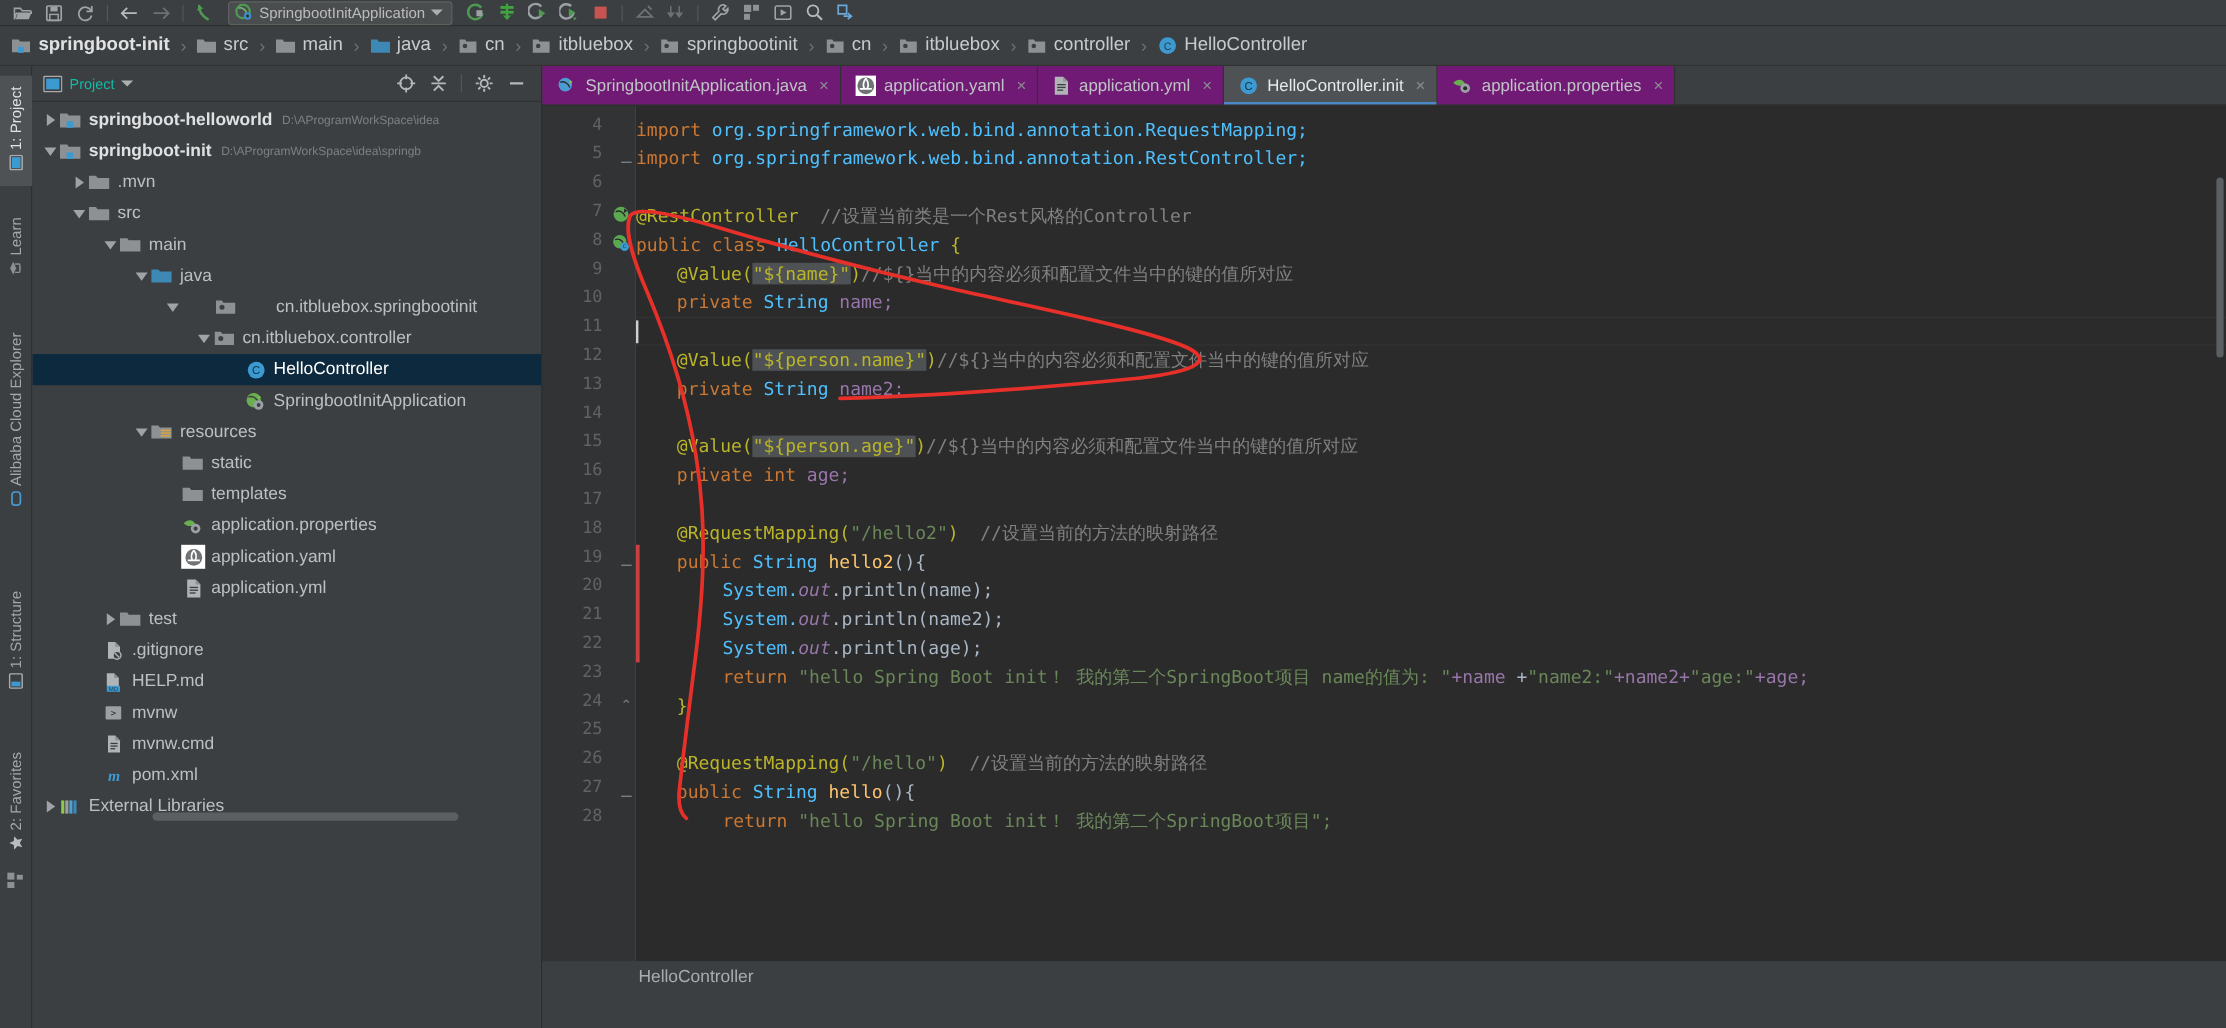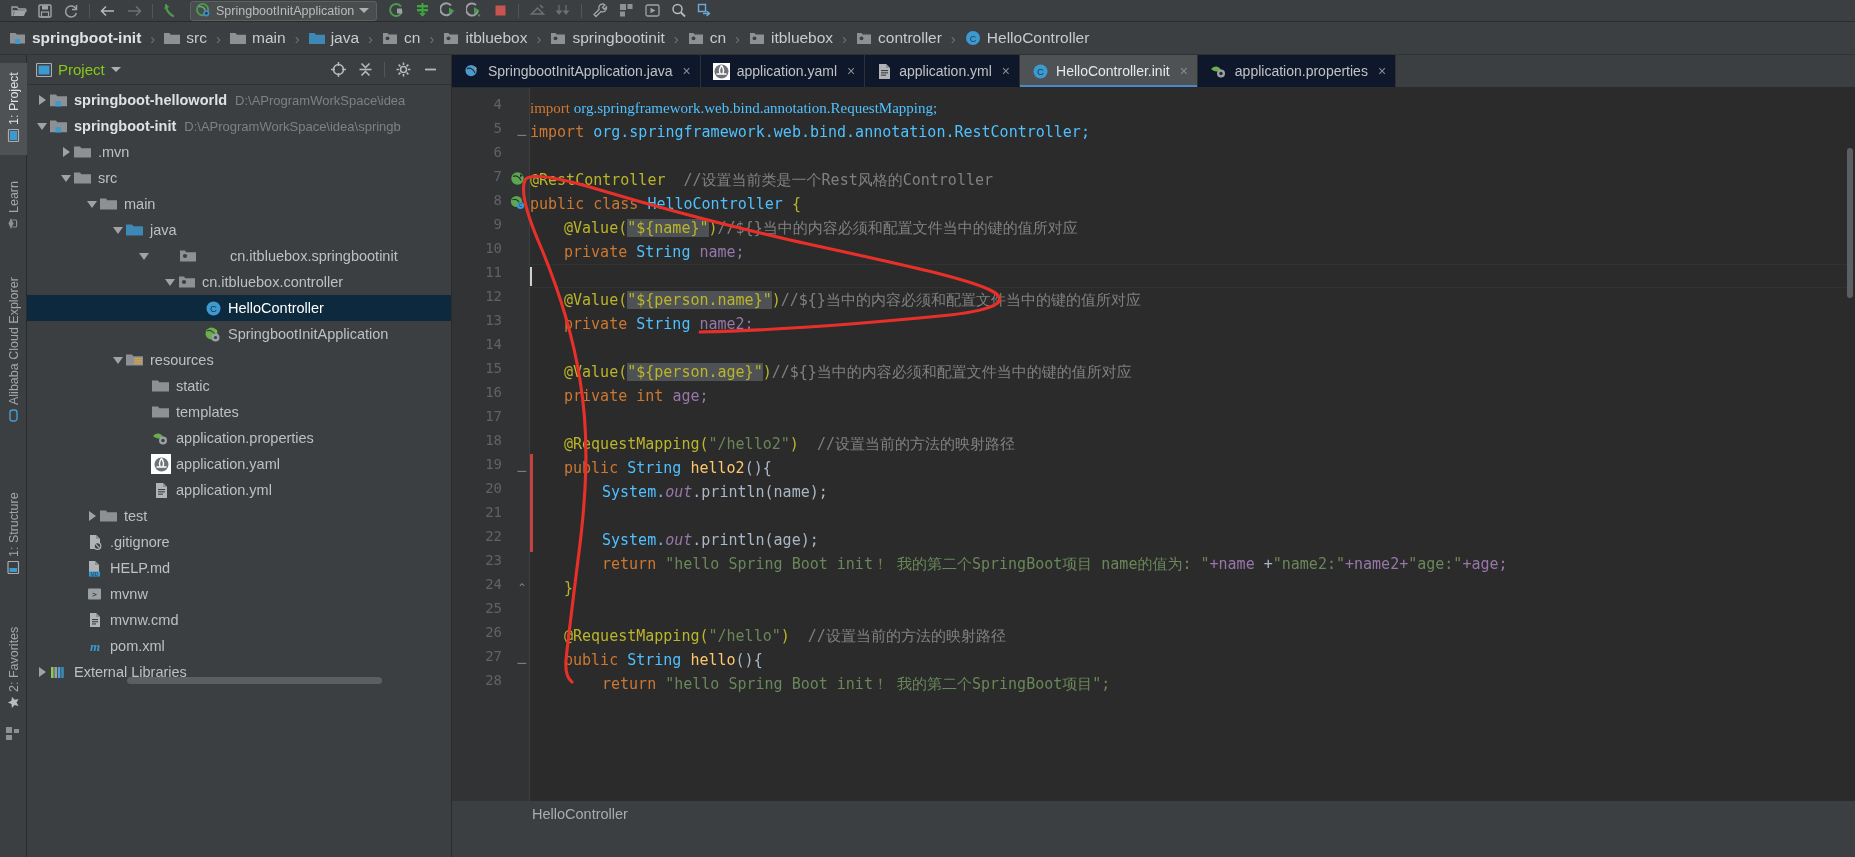"Project" .pp-title { color: #84cc16 -> #14b8a6; font-size: 15px -> 12px }
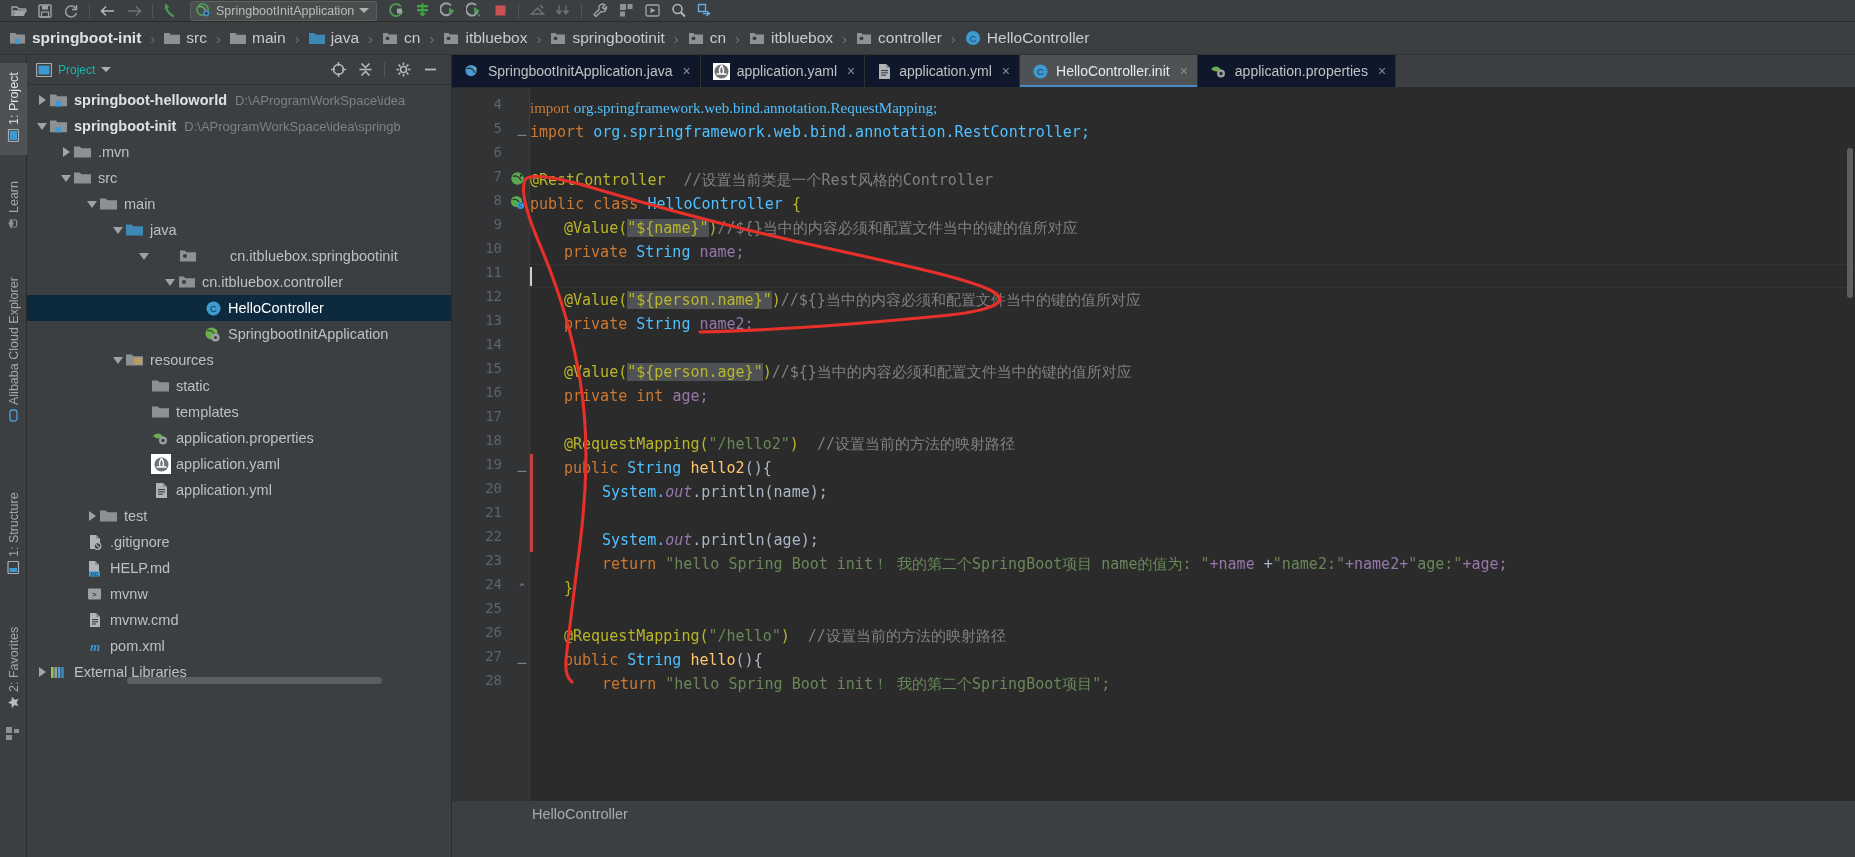"SpringbootInitApplication.java" .tab { background: #0f172a -> #701a75 }
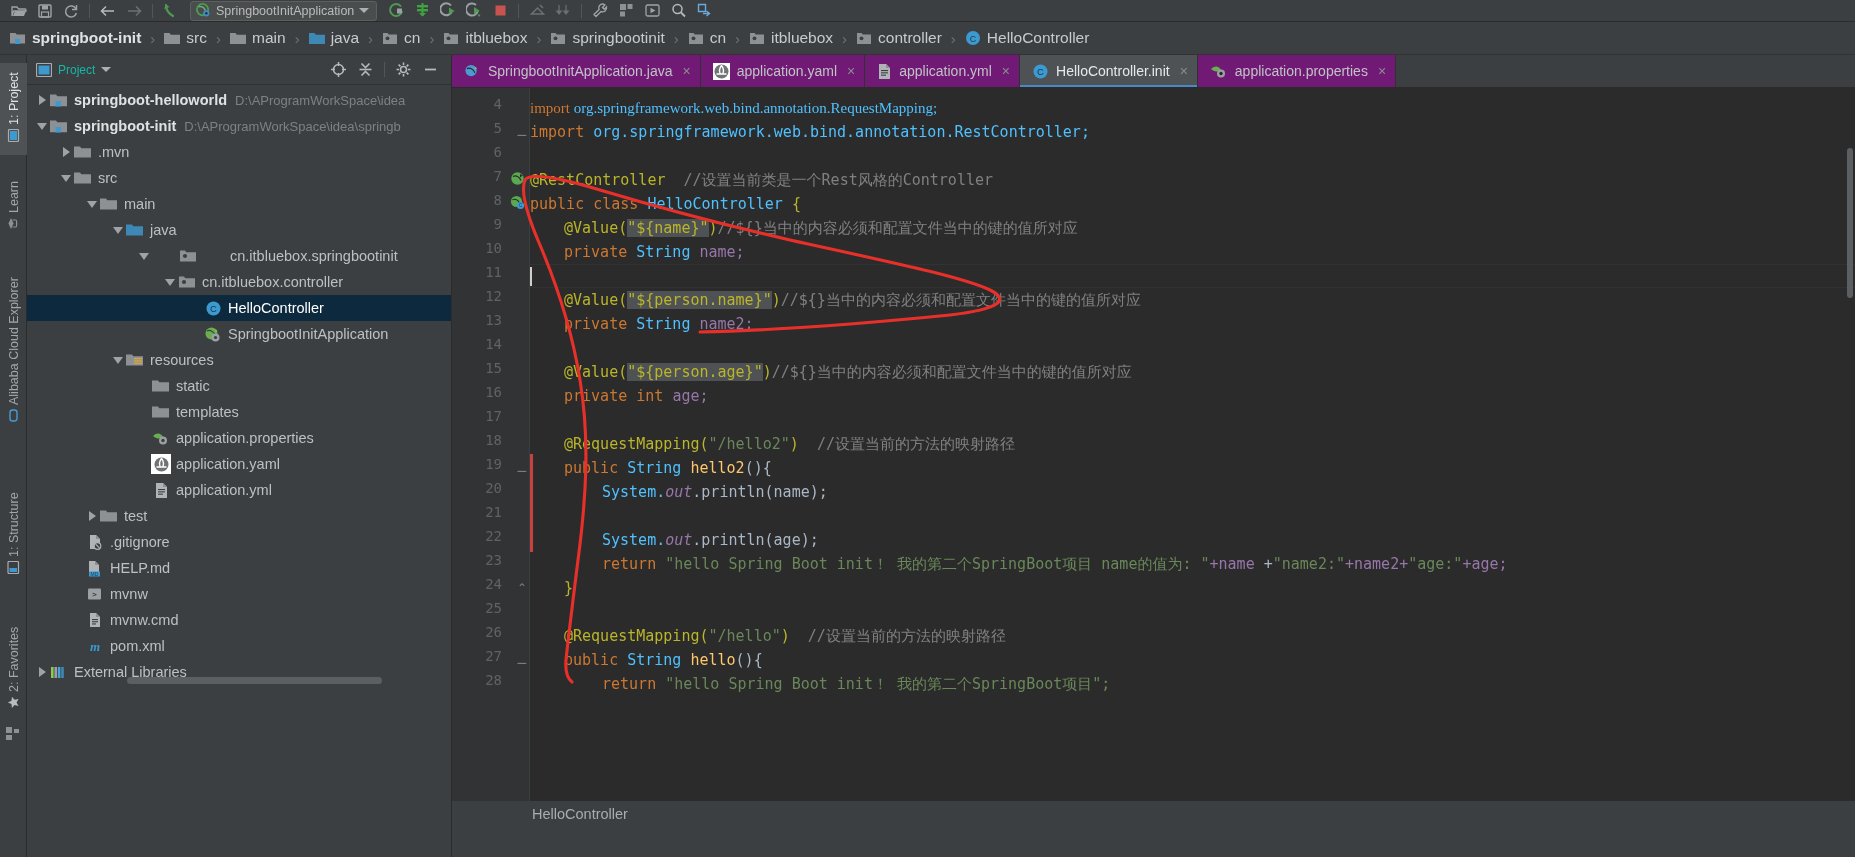"D:\AProgramWorkSpace\idea" .tpath { font-size: 13px -> 10px }
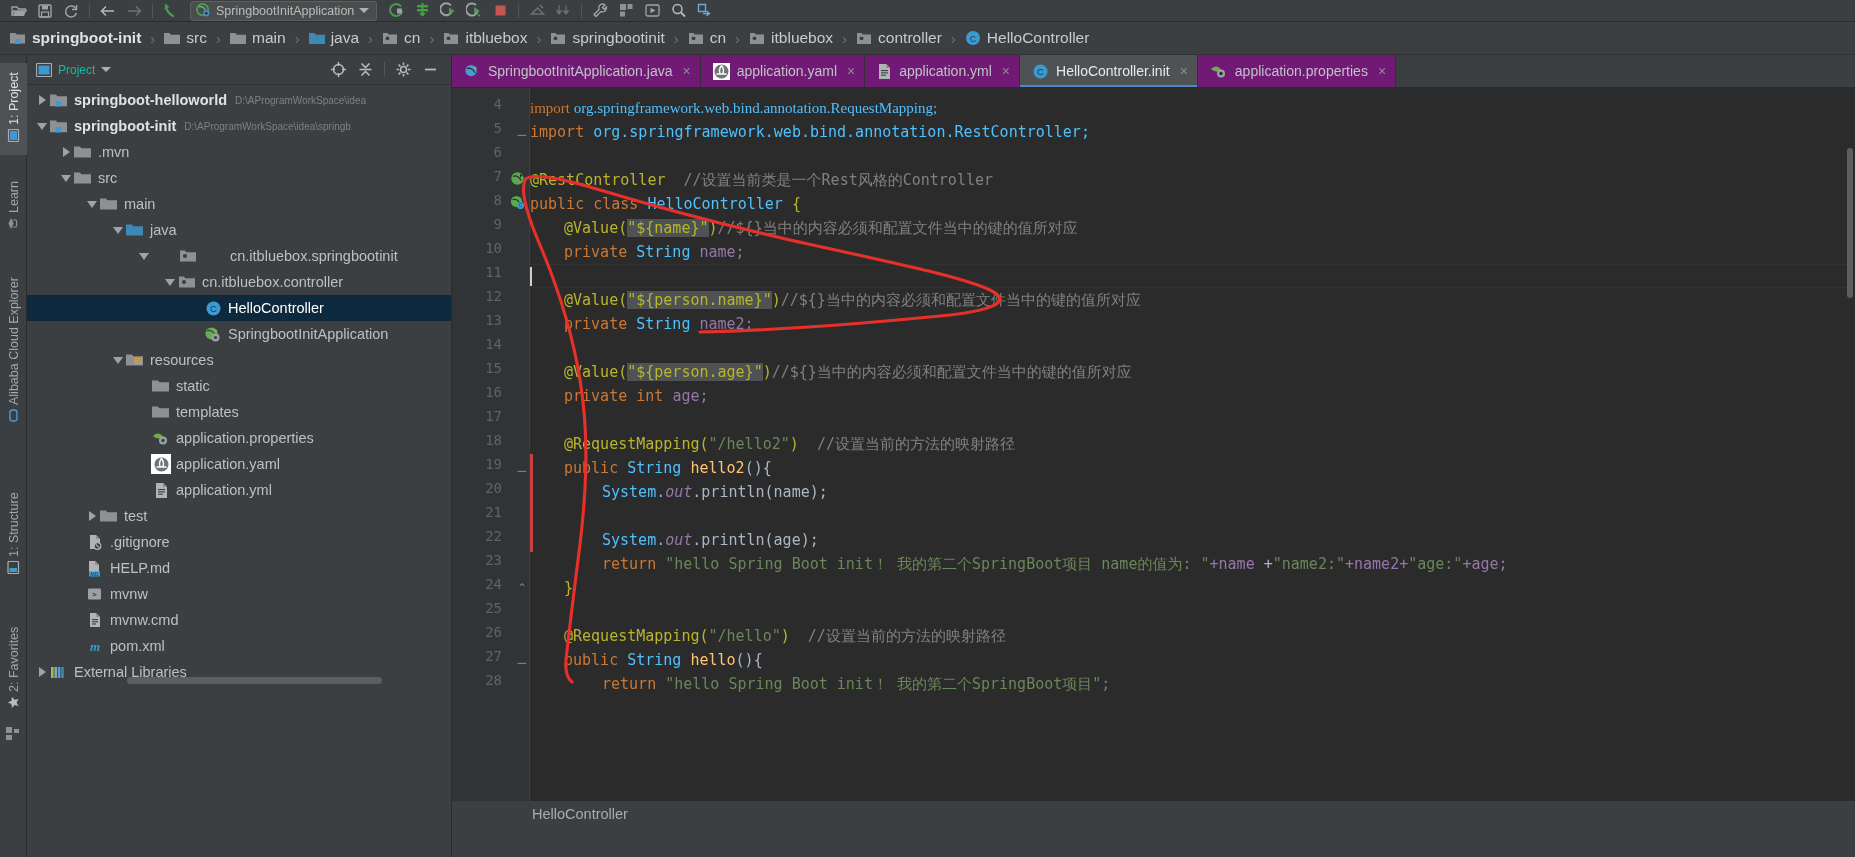"import org.springframework.web.bind.annotation.RequestMapping;" div.ln { font-family: Liberation Serif, serif -> none }
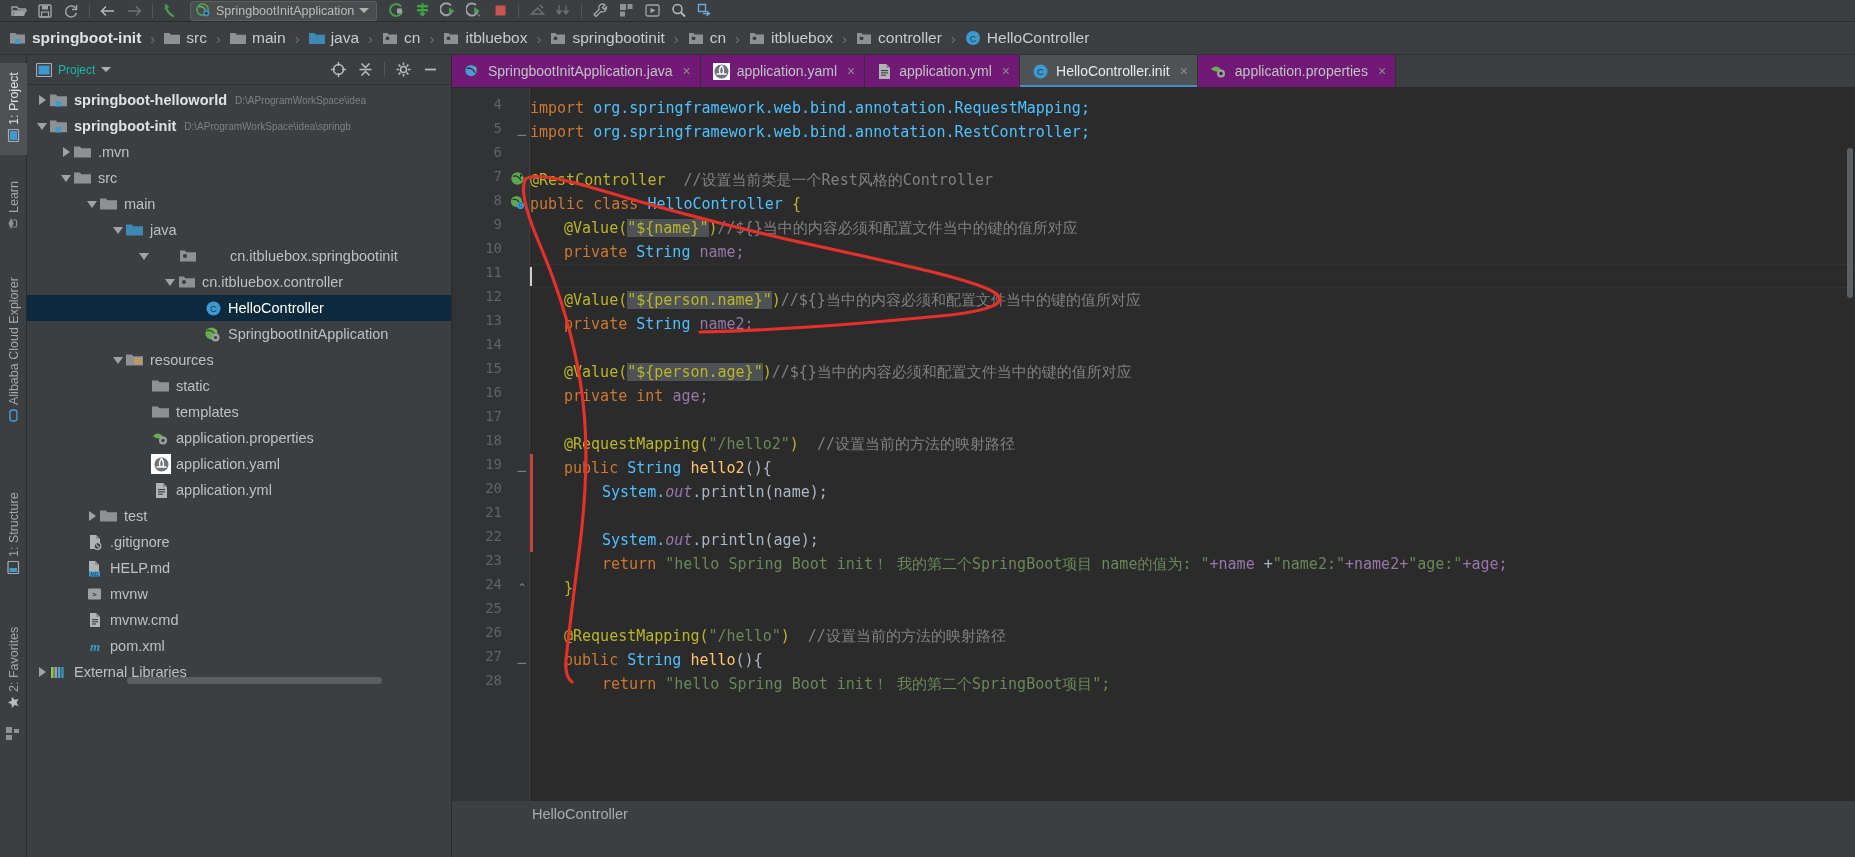"System.out.println(name2);" div.ln { html: none -> <div> <span><span>System.</span><span>out</span><span>.println(name2);</span></span> </div> }
